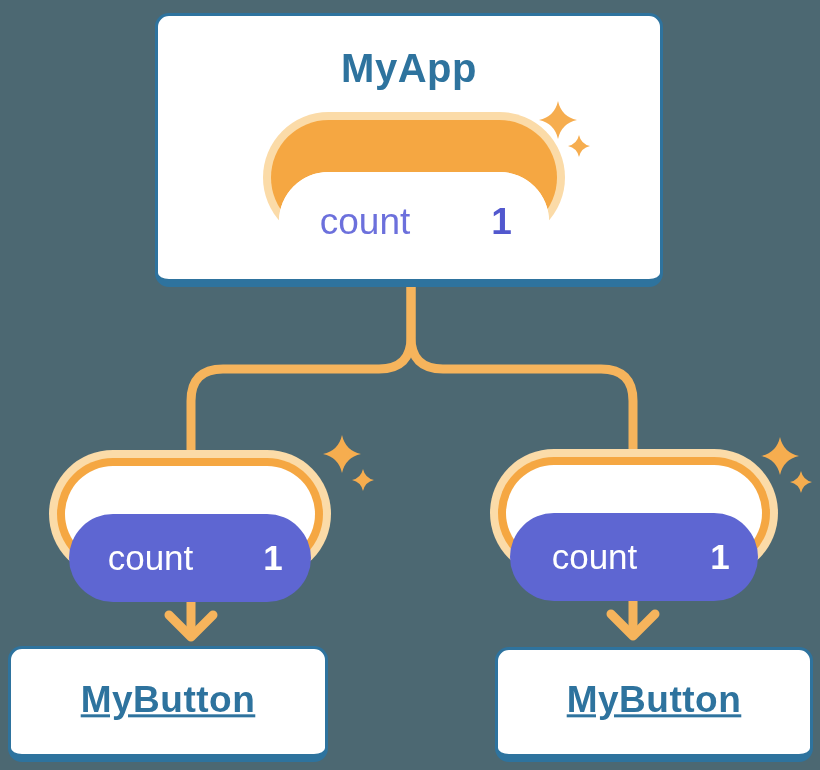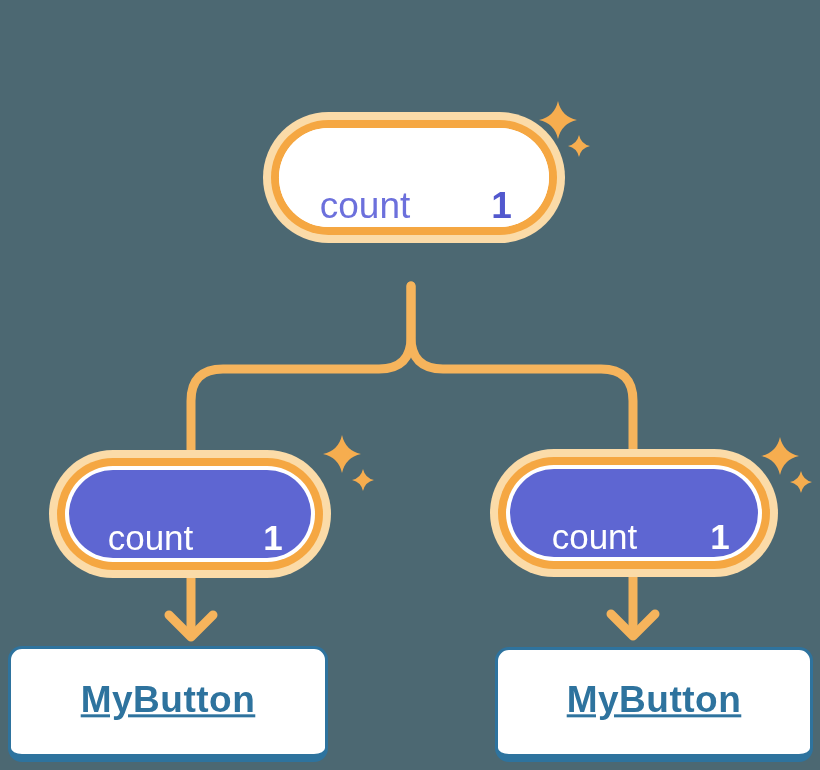"MyApp" div.abs { html: none -> <div> <div>MyApp</div> </div> }
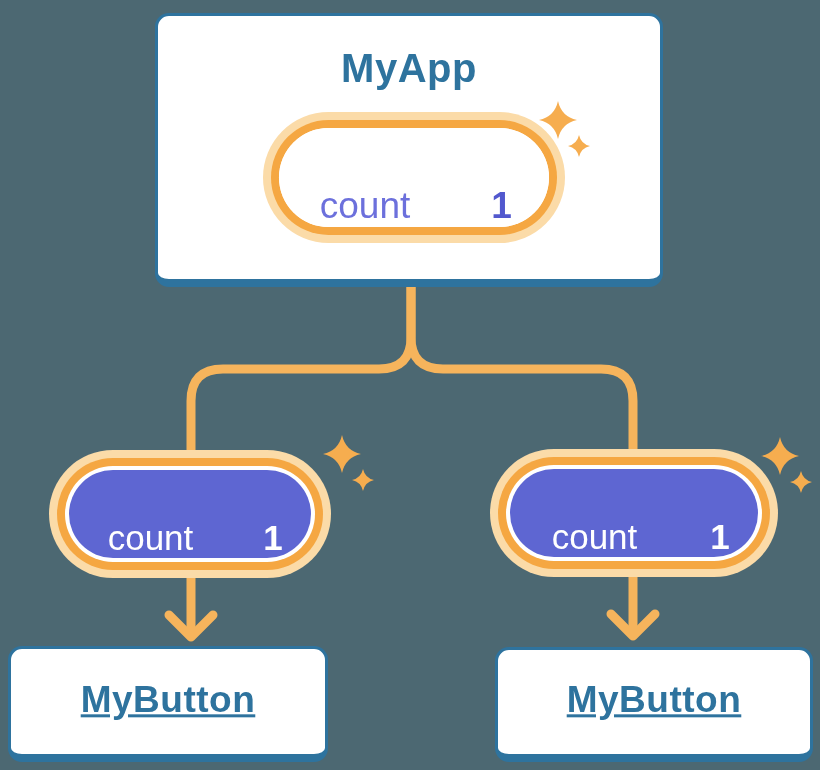"count" .pill-inner { align-items: flex-end -> center; margin-top: none -> 44px }
